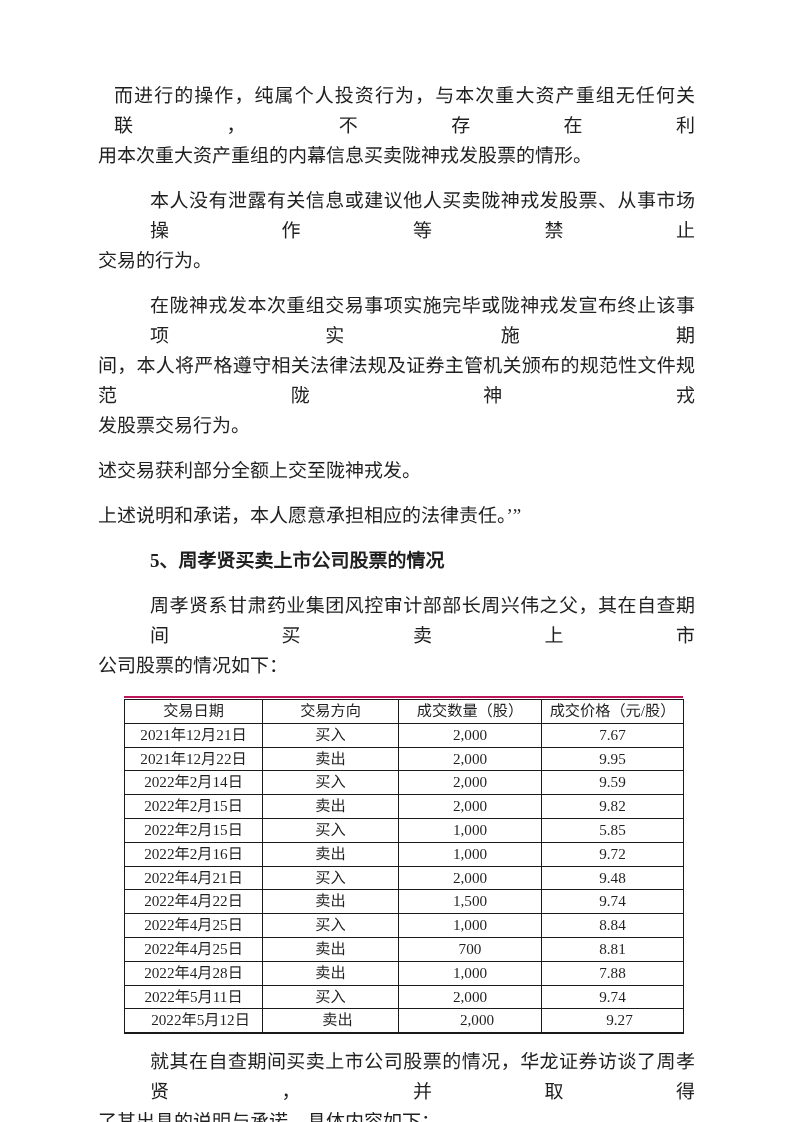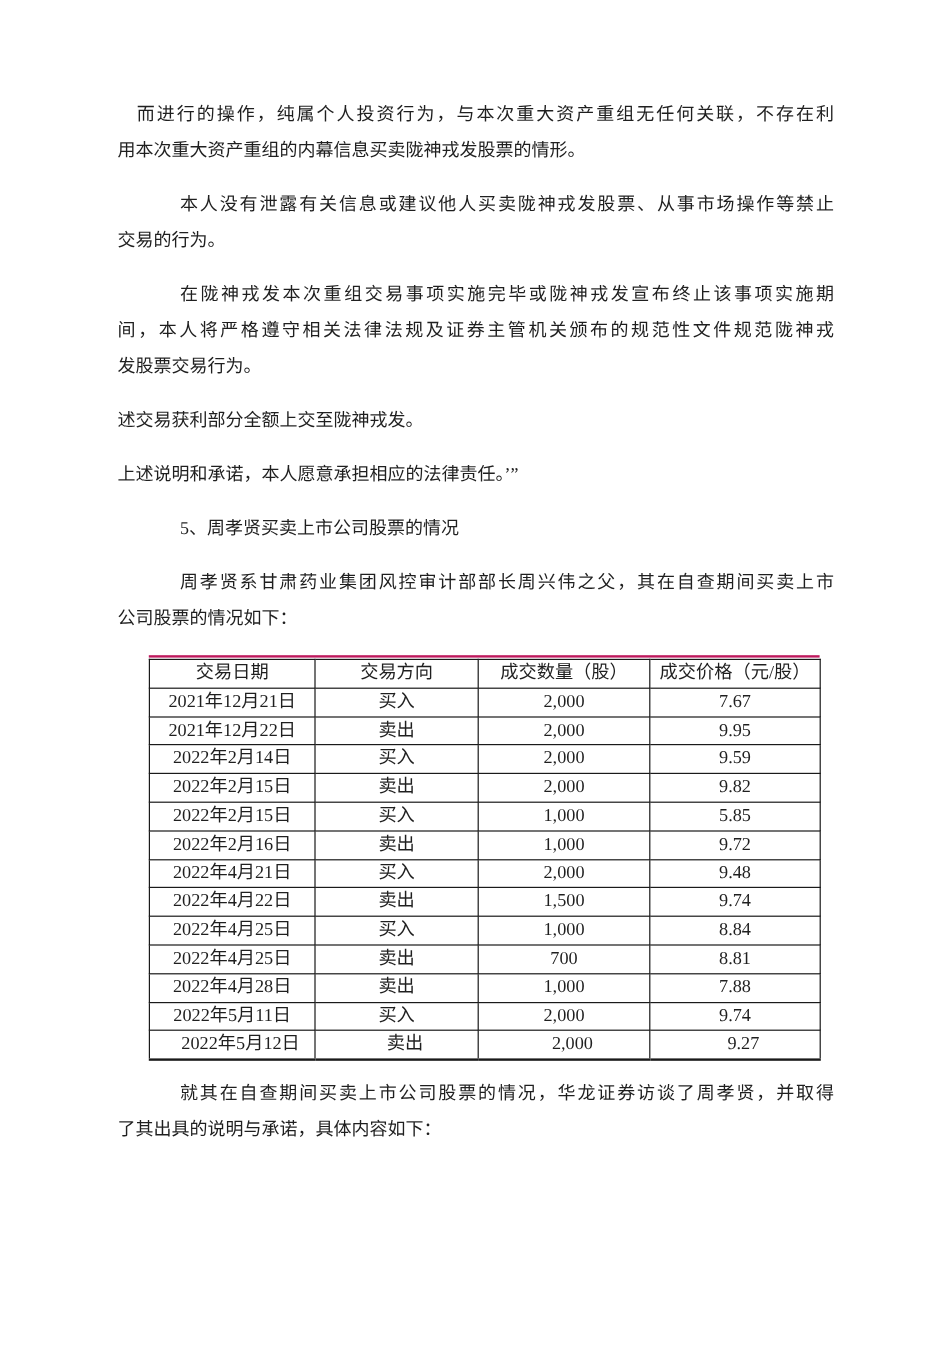"而进行的操作，纯属个人投资行为，与本次重大资产重组无任何关联，不存在利" .para { font-size: 15px -> 19px }
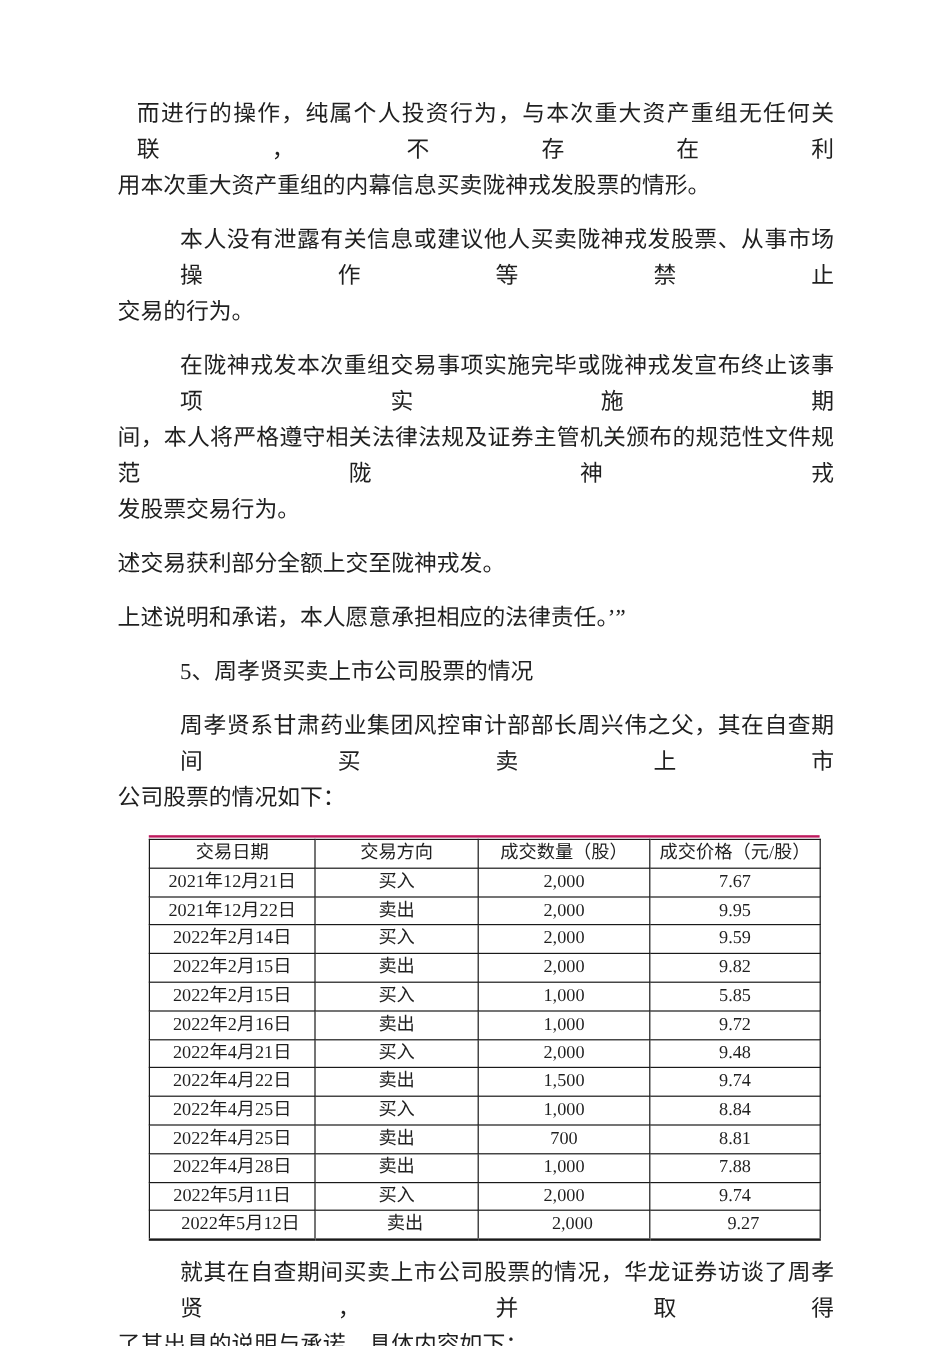"5、周孝贤买卖上市公司股票的情况" .heading .tline { font-weight: none -> bold }
